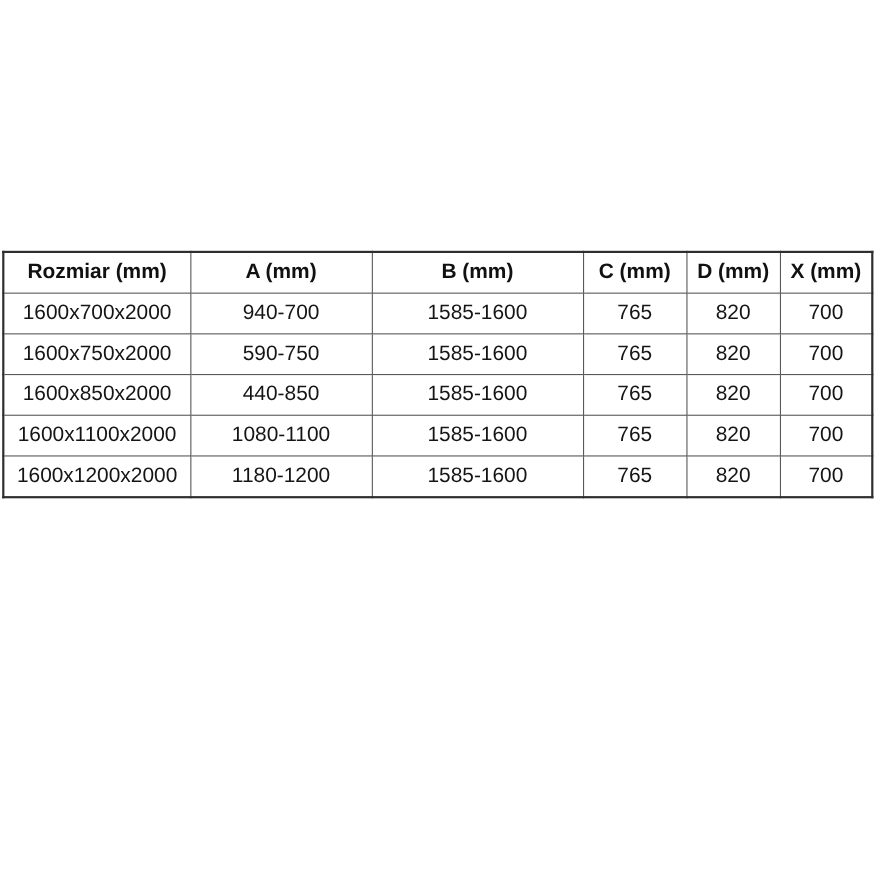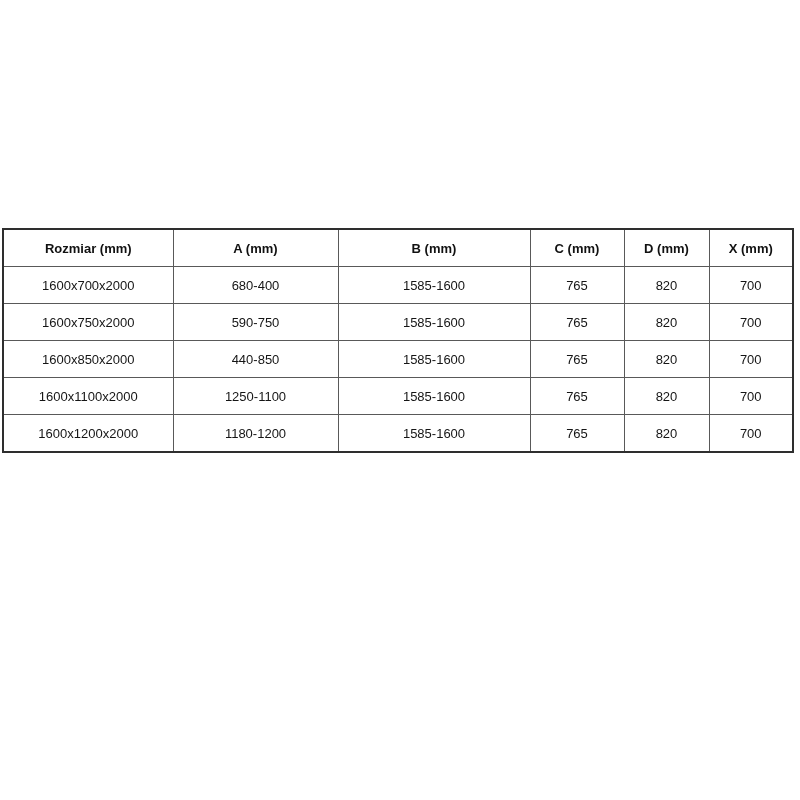"Rozmiar (mm)" table.spec-table th, table.spec-table td { font-size: 13px -> 19px }
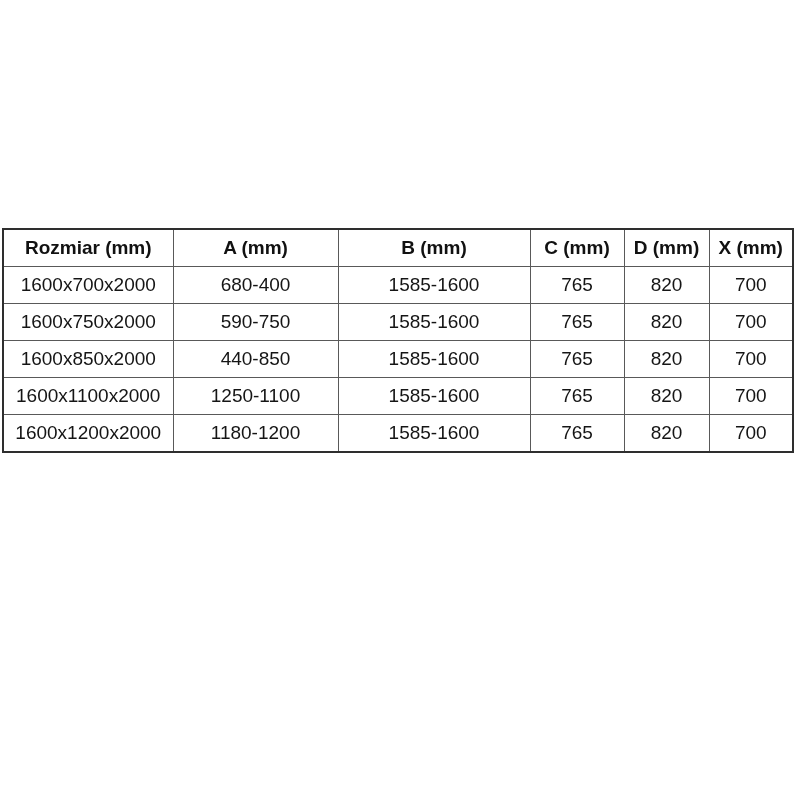"680-400" td { text: 680-400 -> 940-700 }
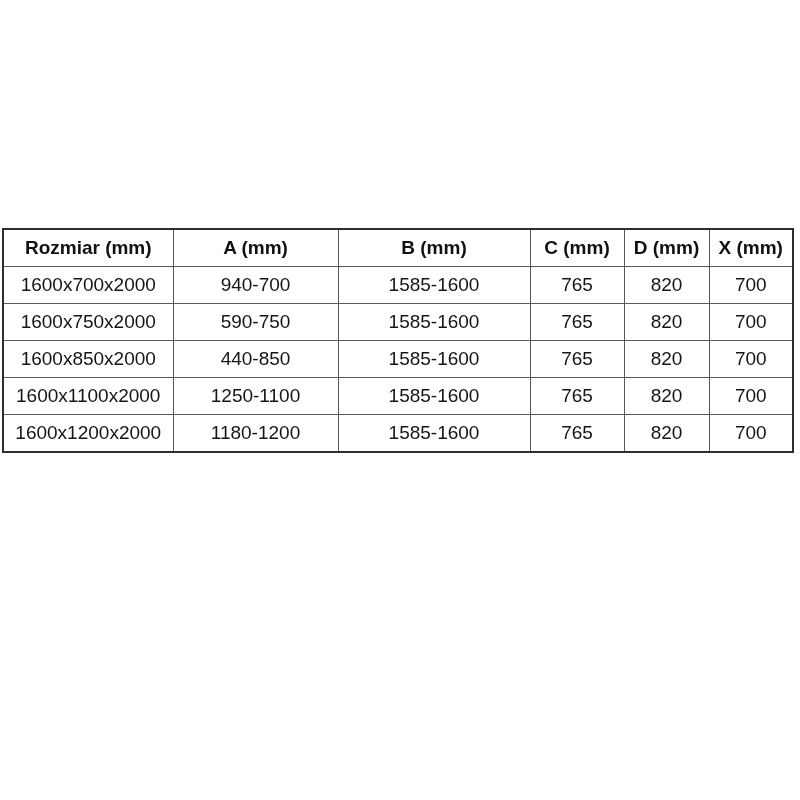"1250-1100" td { text: 1250-1100 -> 1080-1100 }
